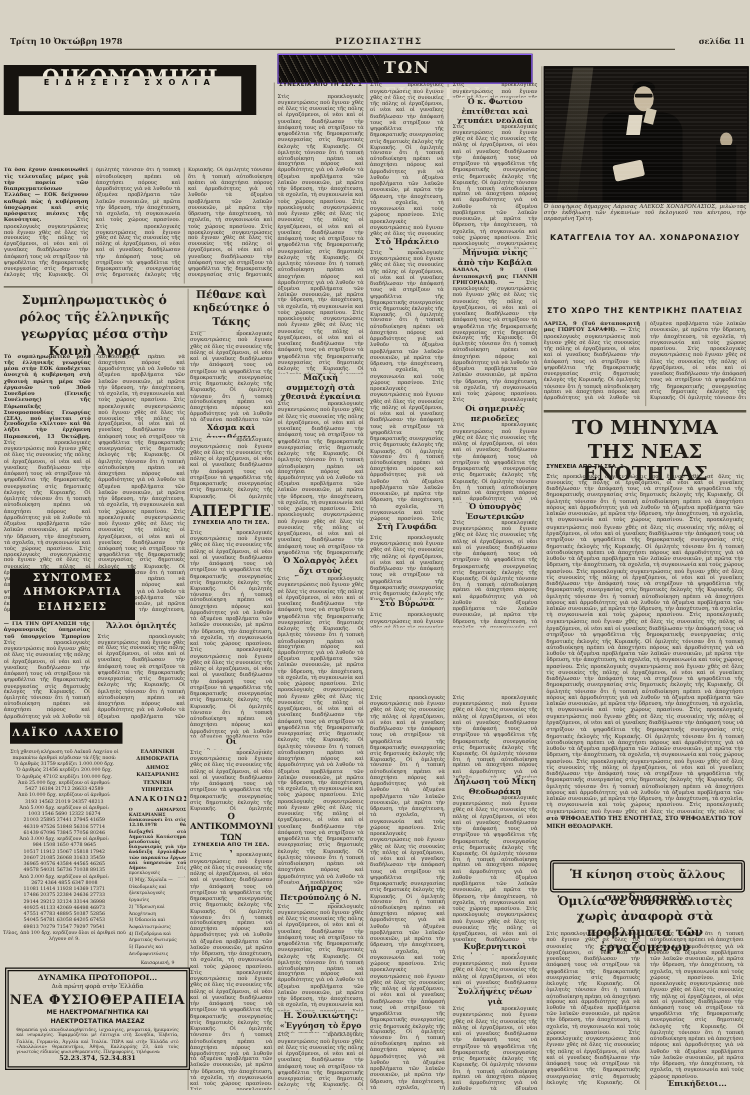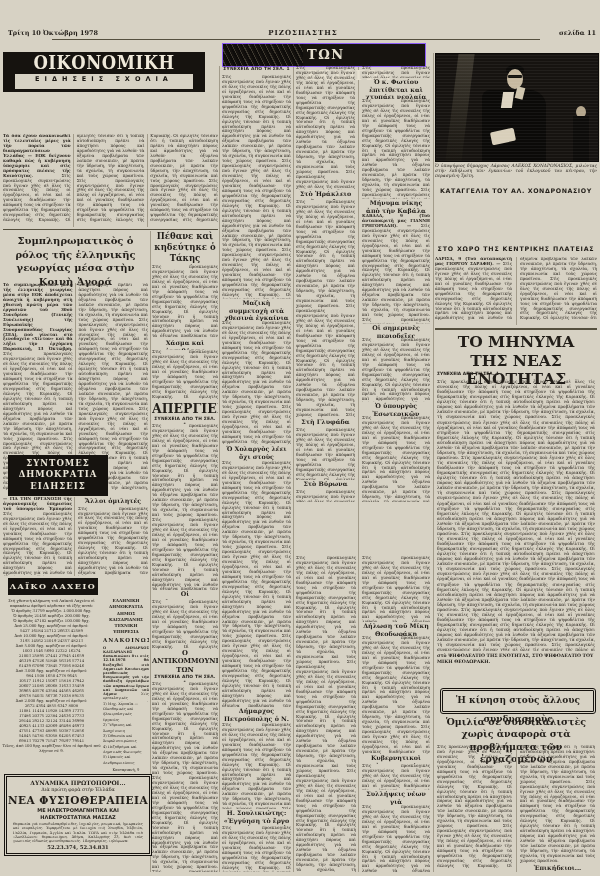"ΕΙΔΗΣΕΙΣ ΣΧΟΛΙΑ" div.abs { height: 15px -> 28px }
